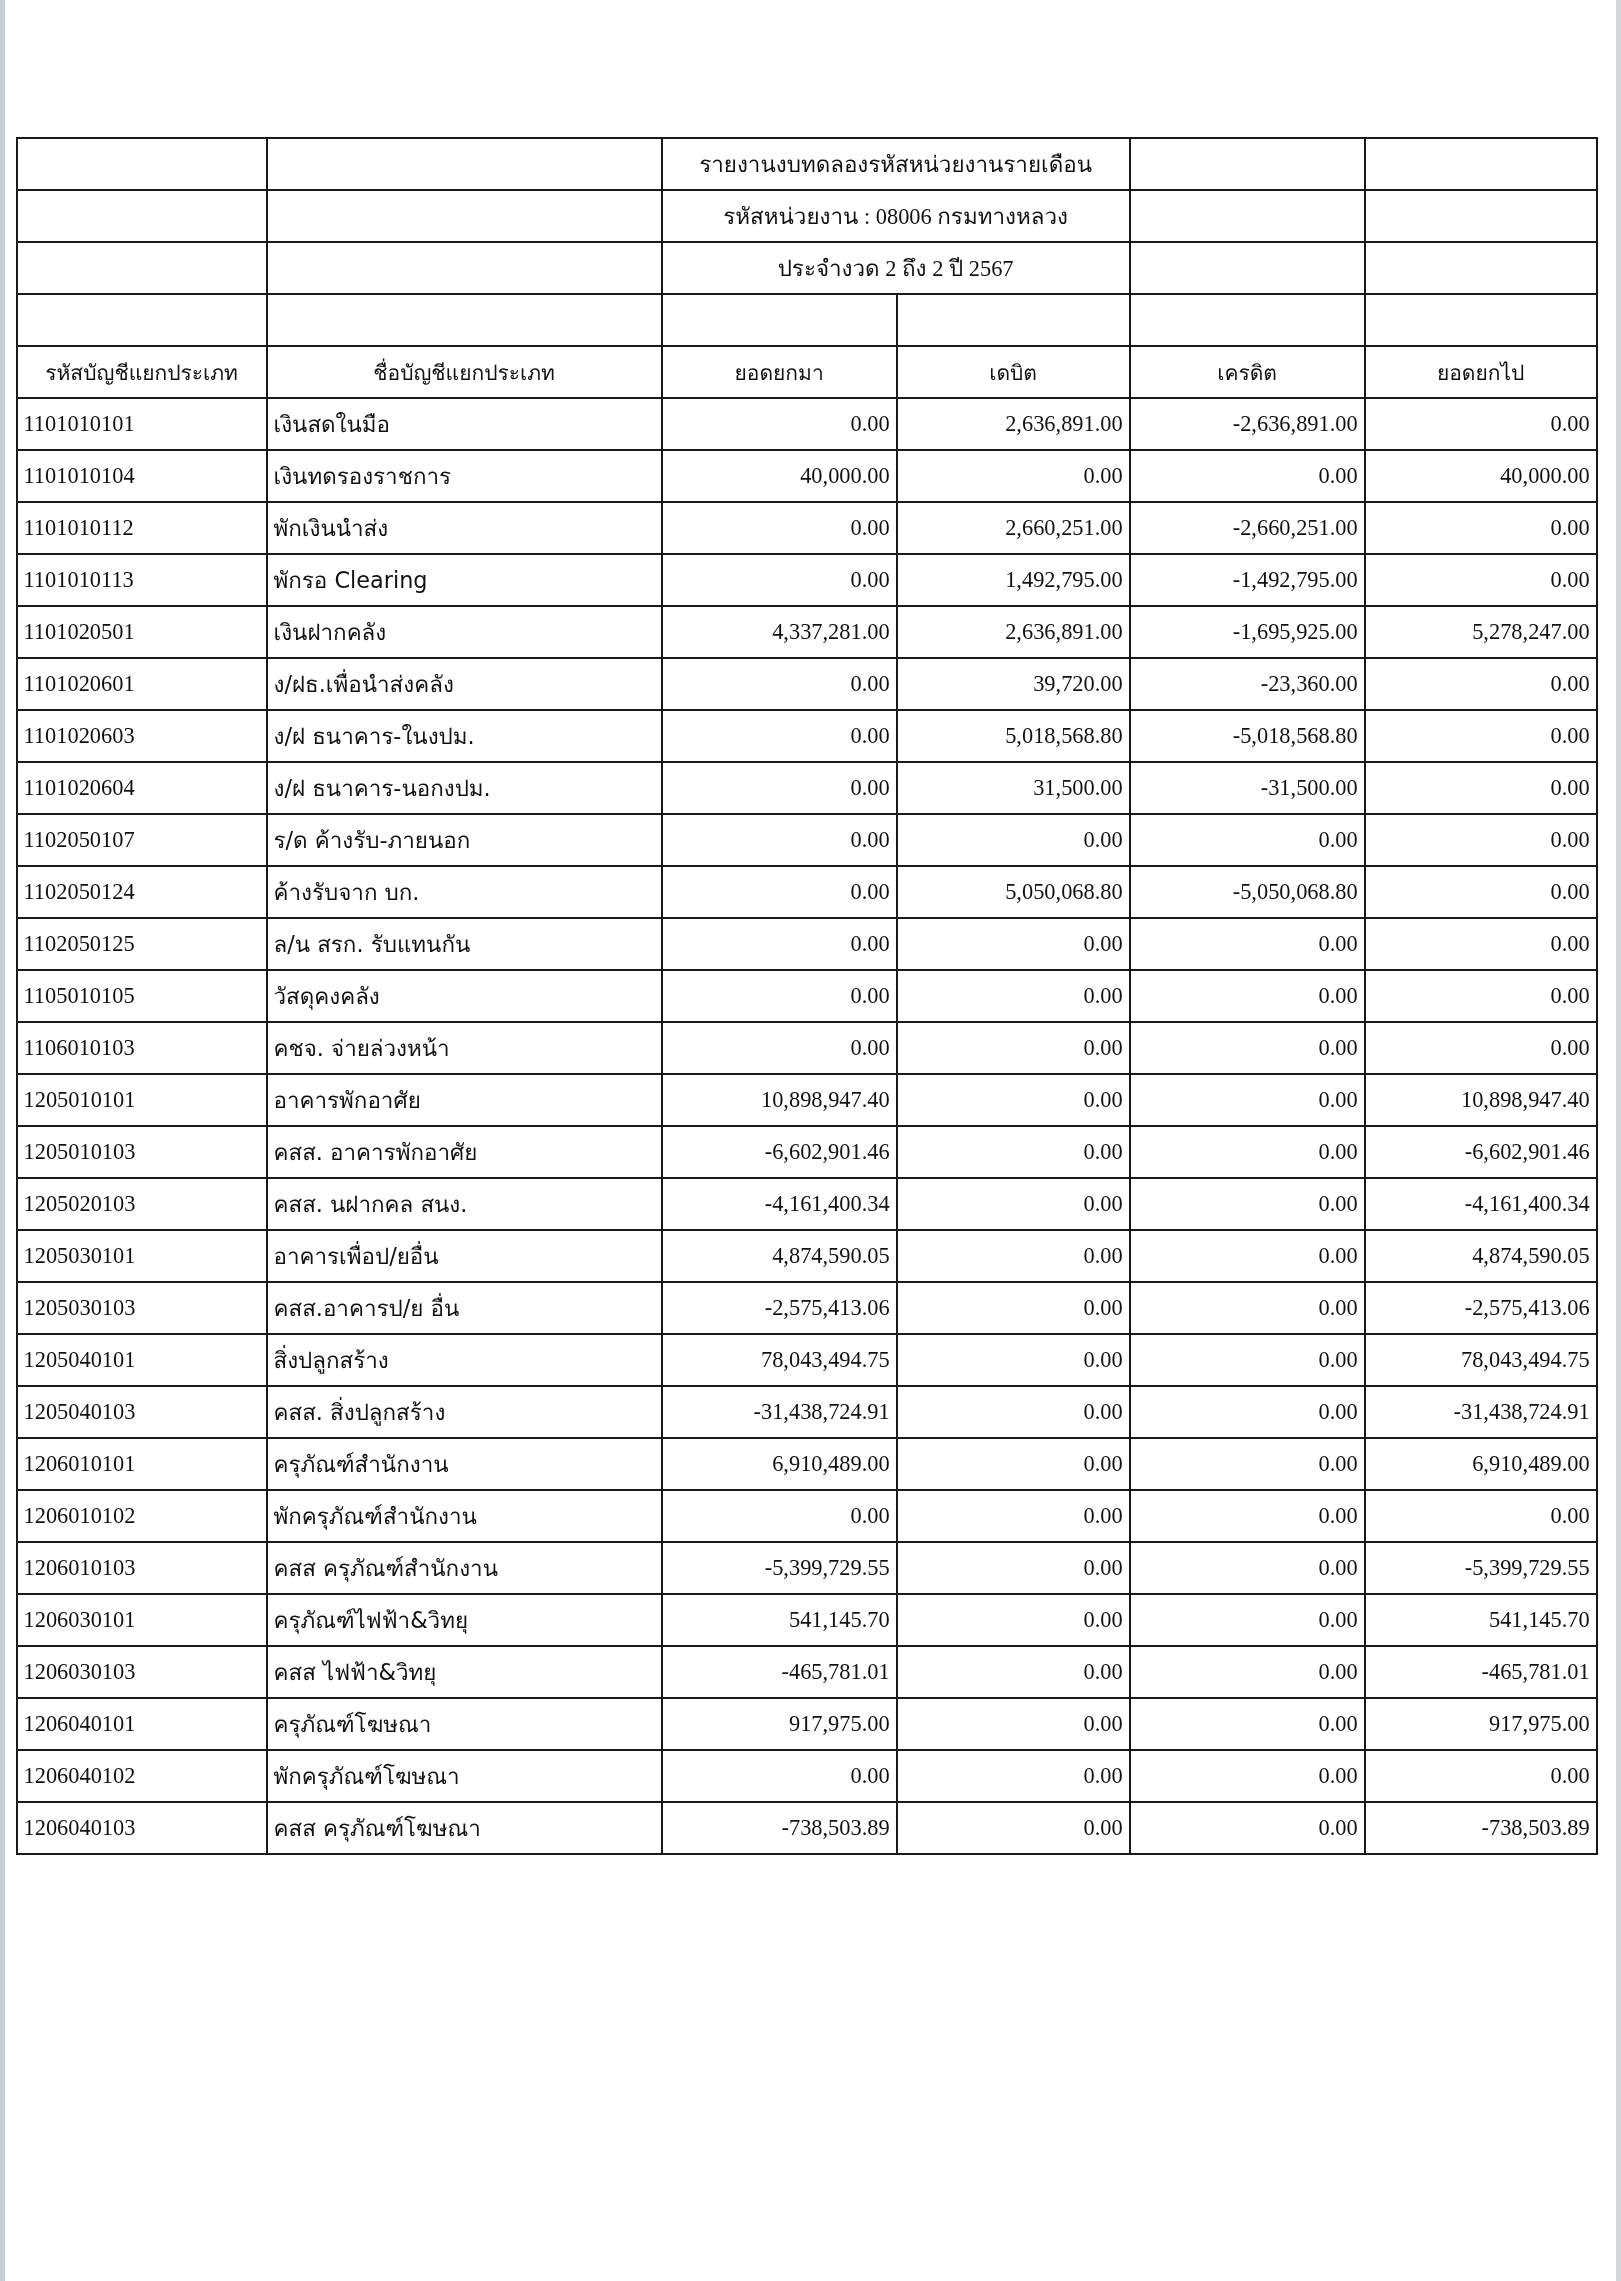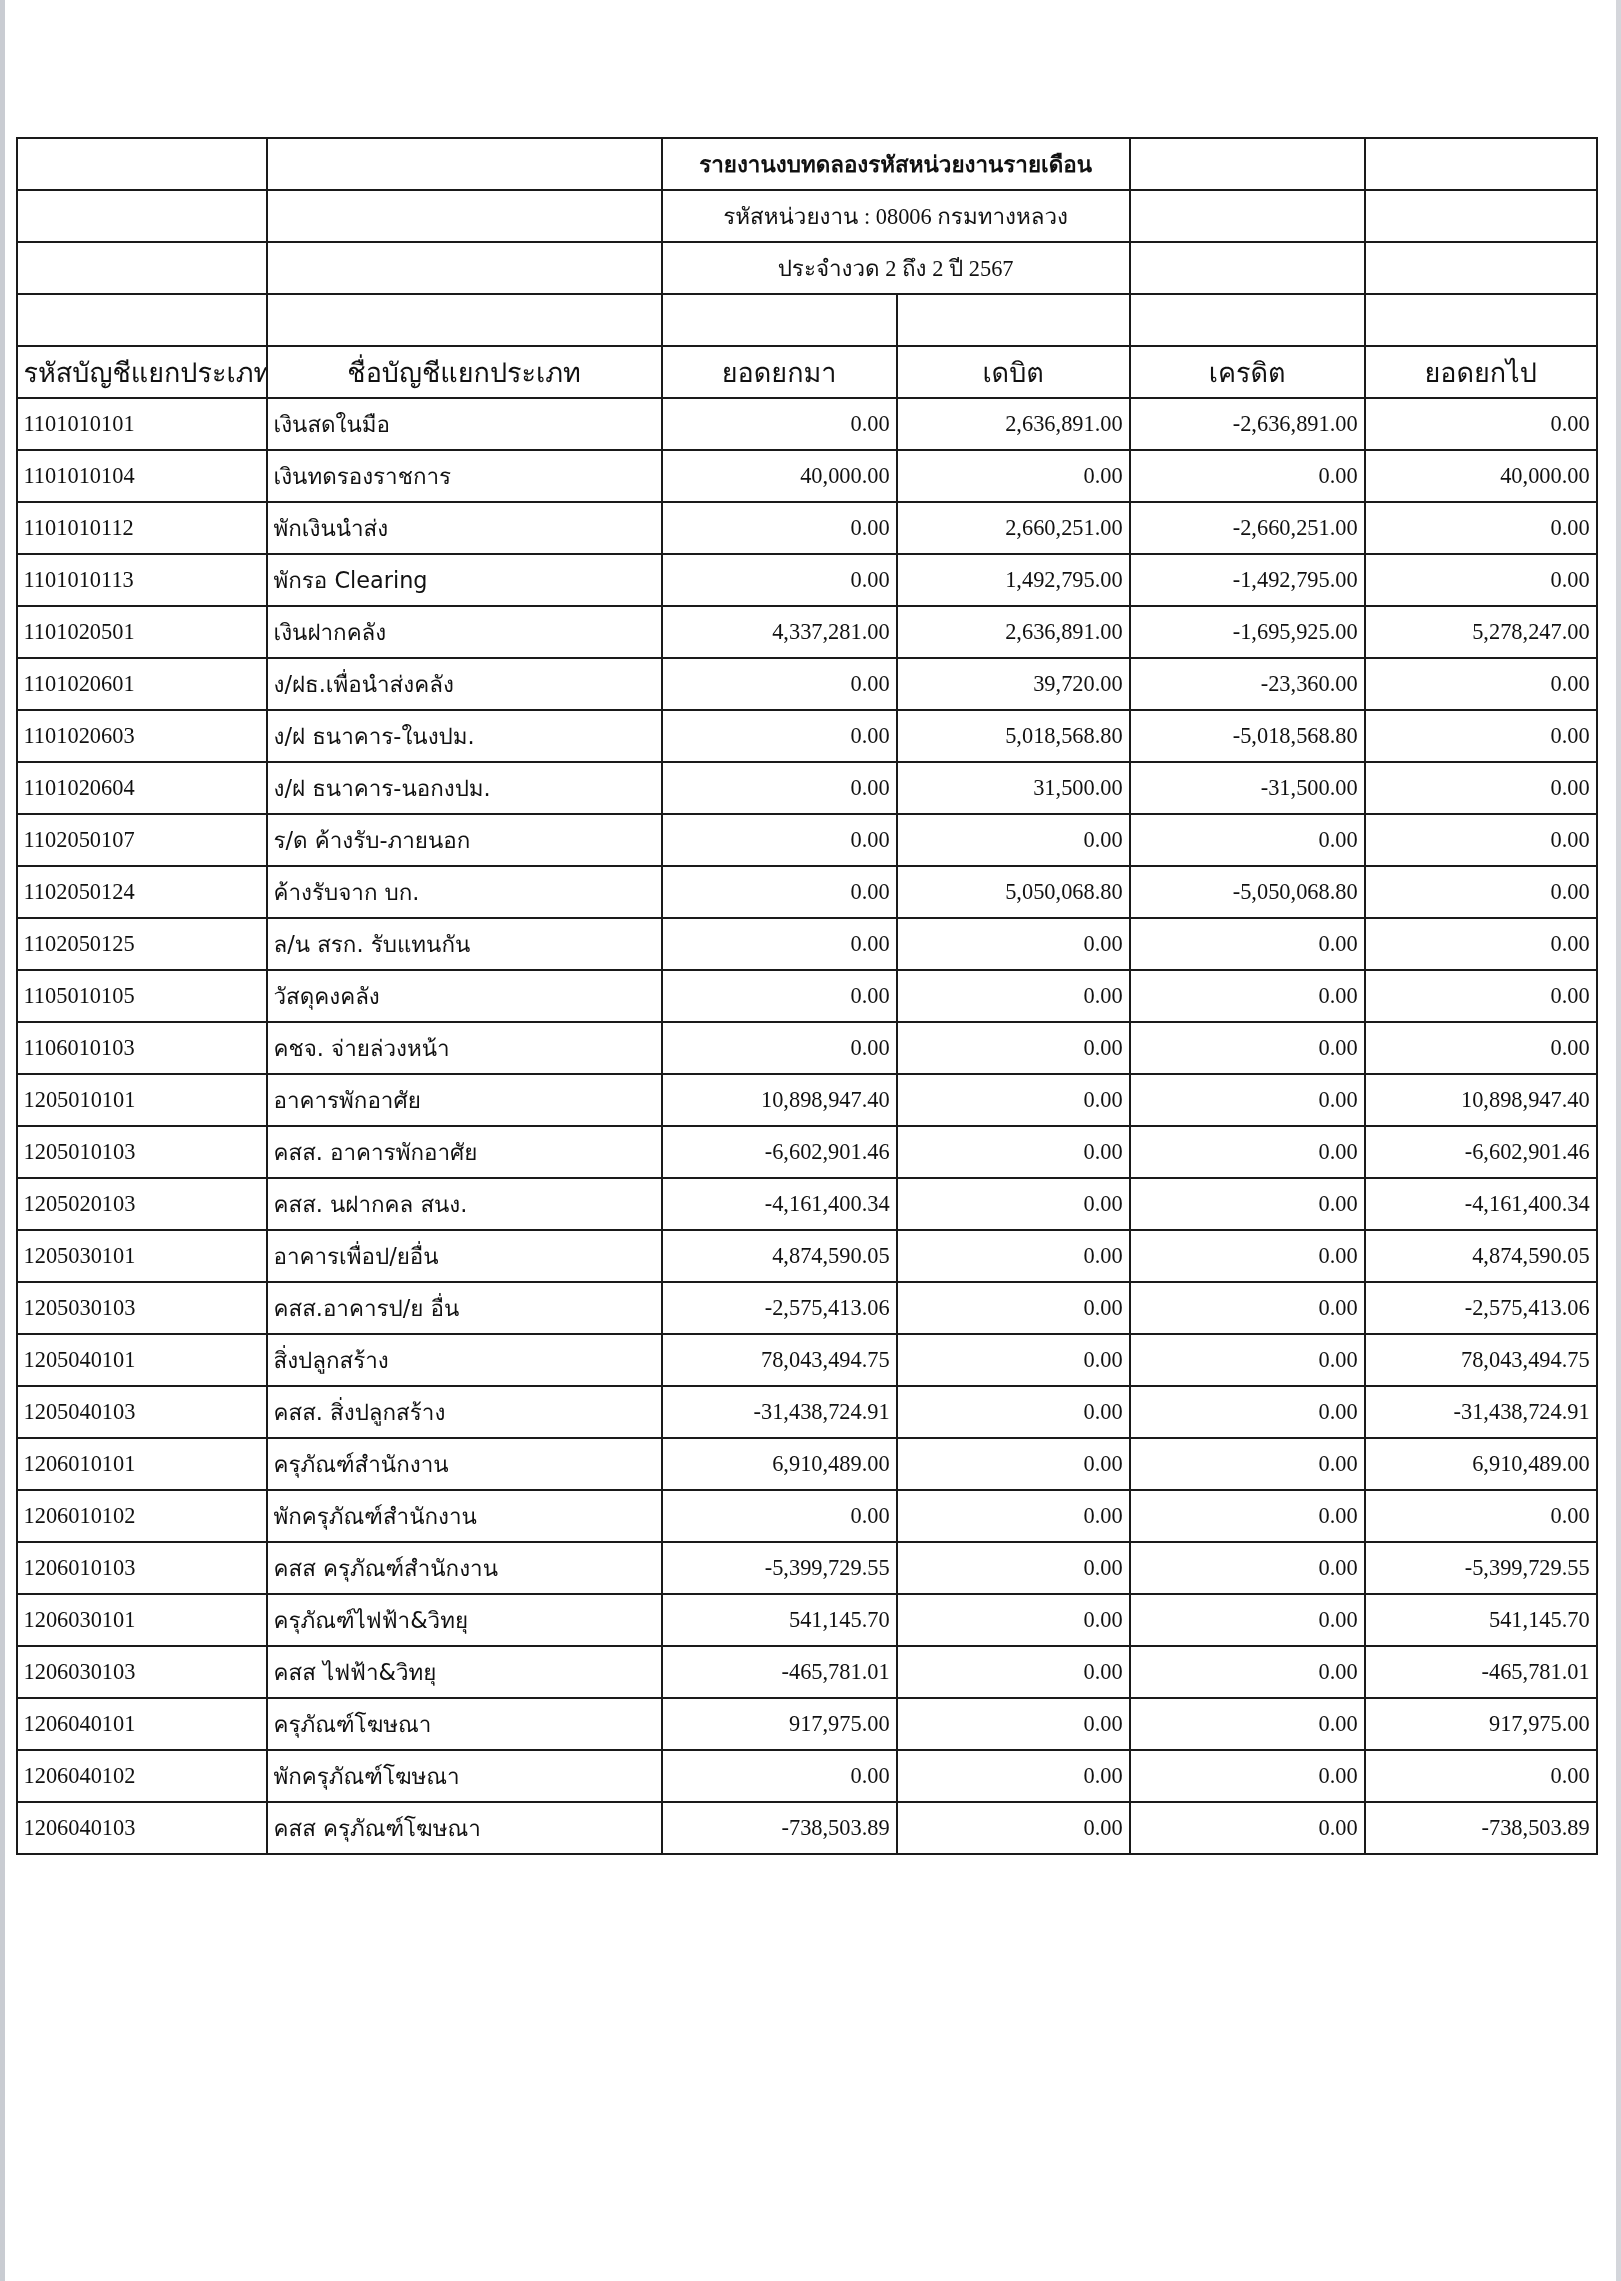"รายงานงบทดลองรหัสหน่วยงานรายเดือน" .title.bold { font-weight: bold -> normal }
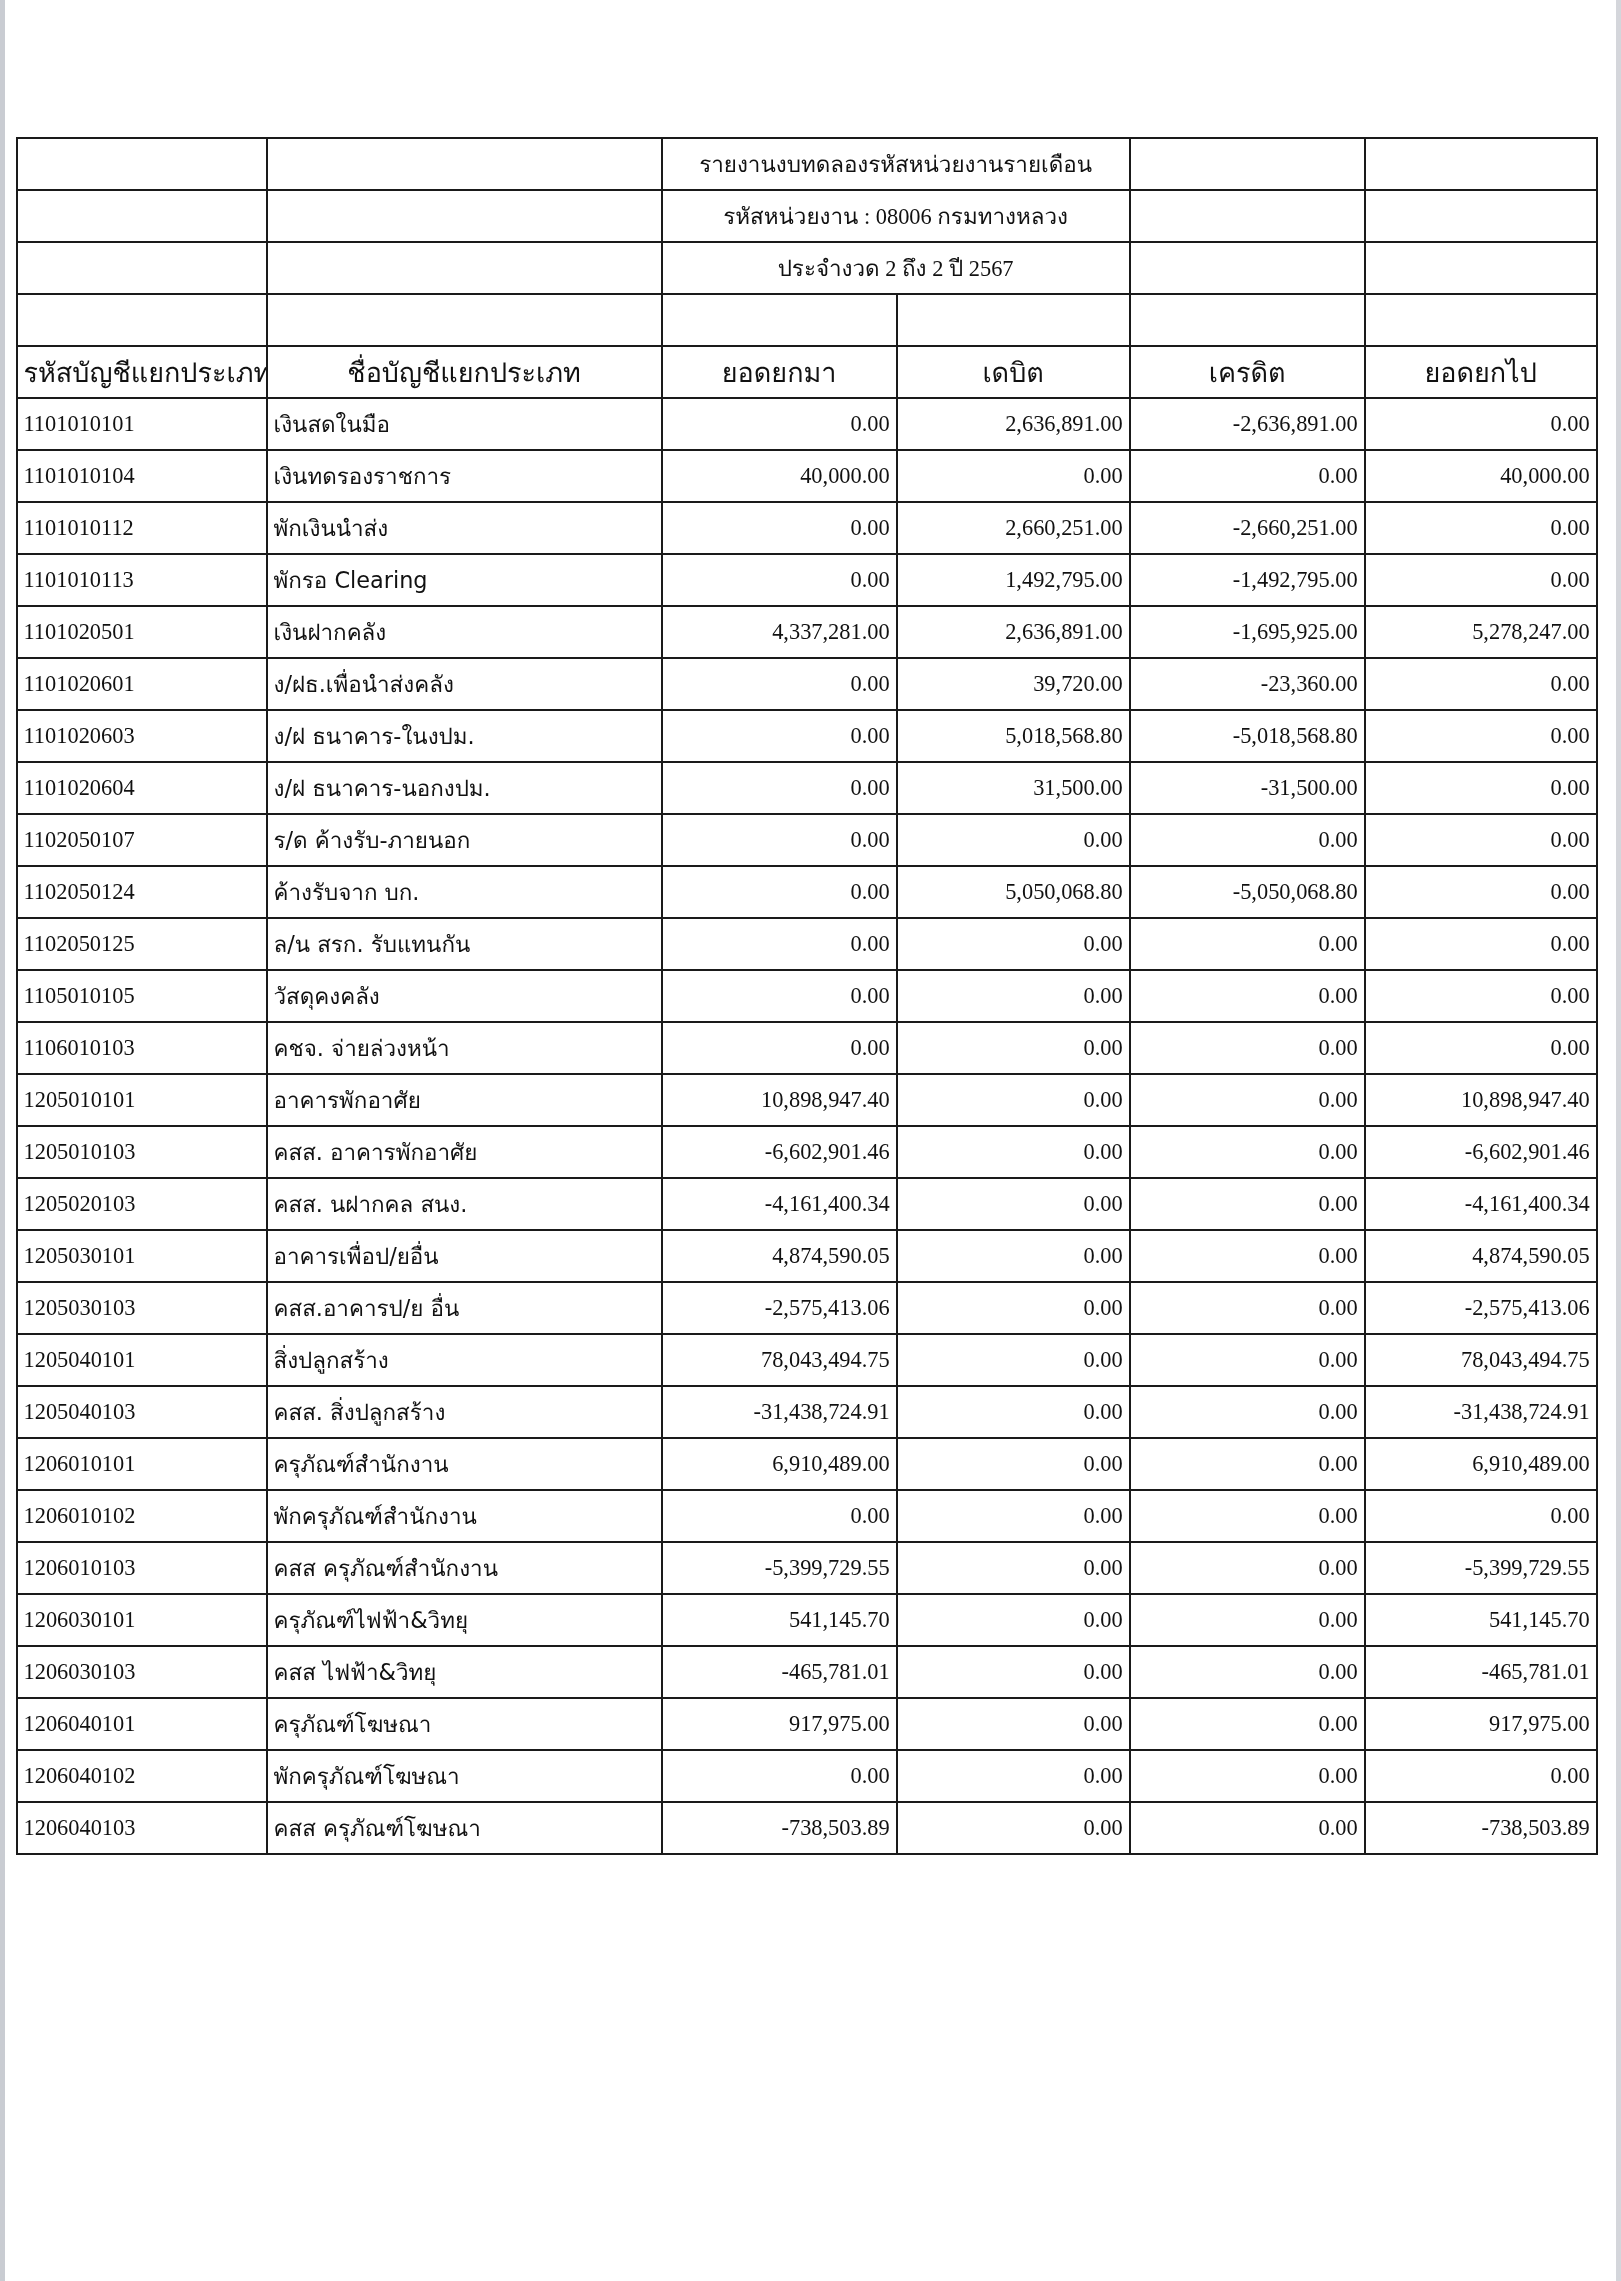"รหัสบัญชีแยกประเภท" .sheet tr.colhead td { font-size: 27px -> 21px }
